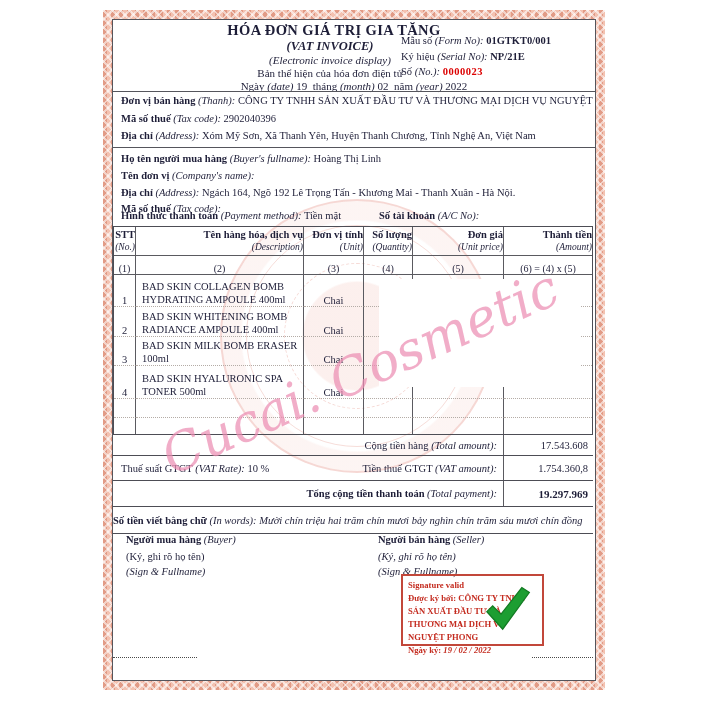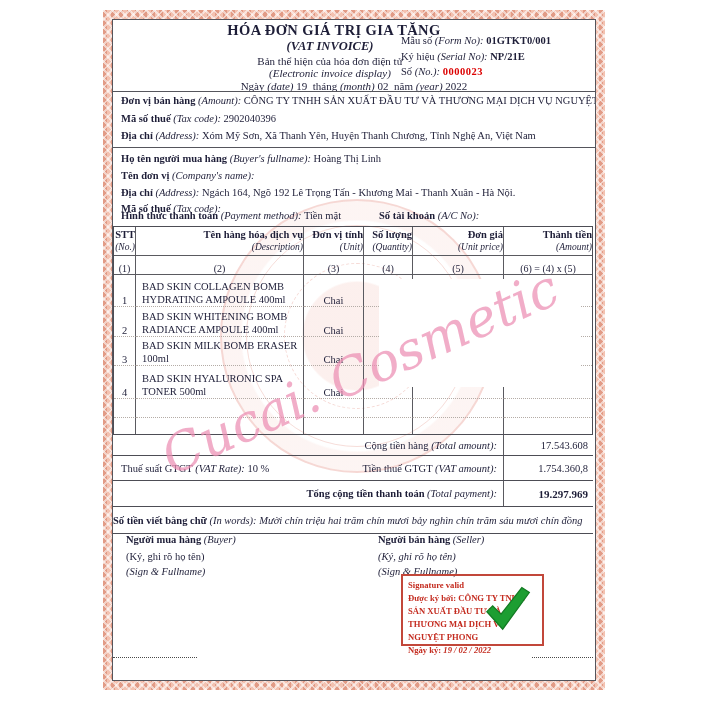"Bản thể hiện của hóa" div.disp { order: before "(Electronic invoice display)" -> after "(Electronic invoice display)" }
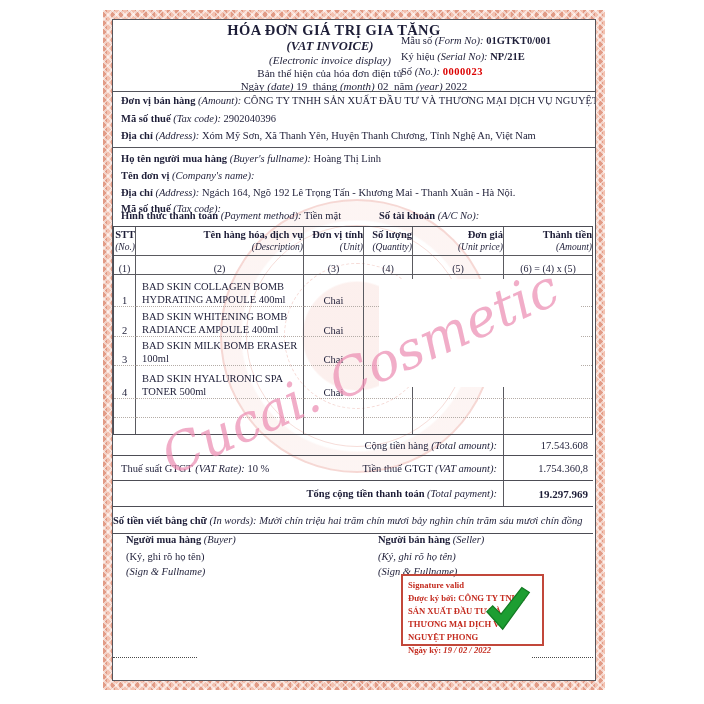"(Amount):" span.en { text: Amount -> Thanh }
